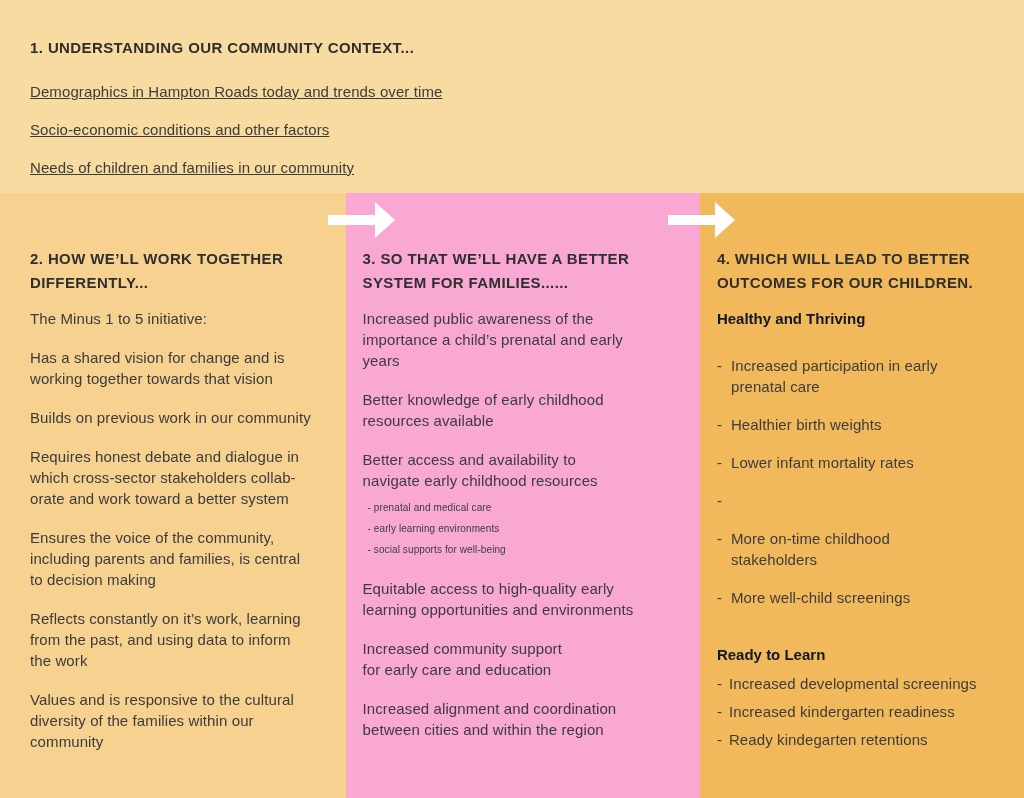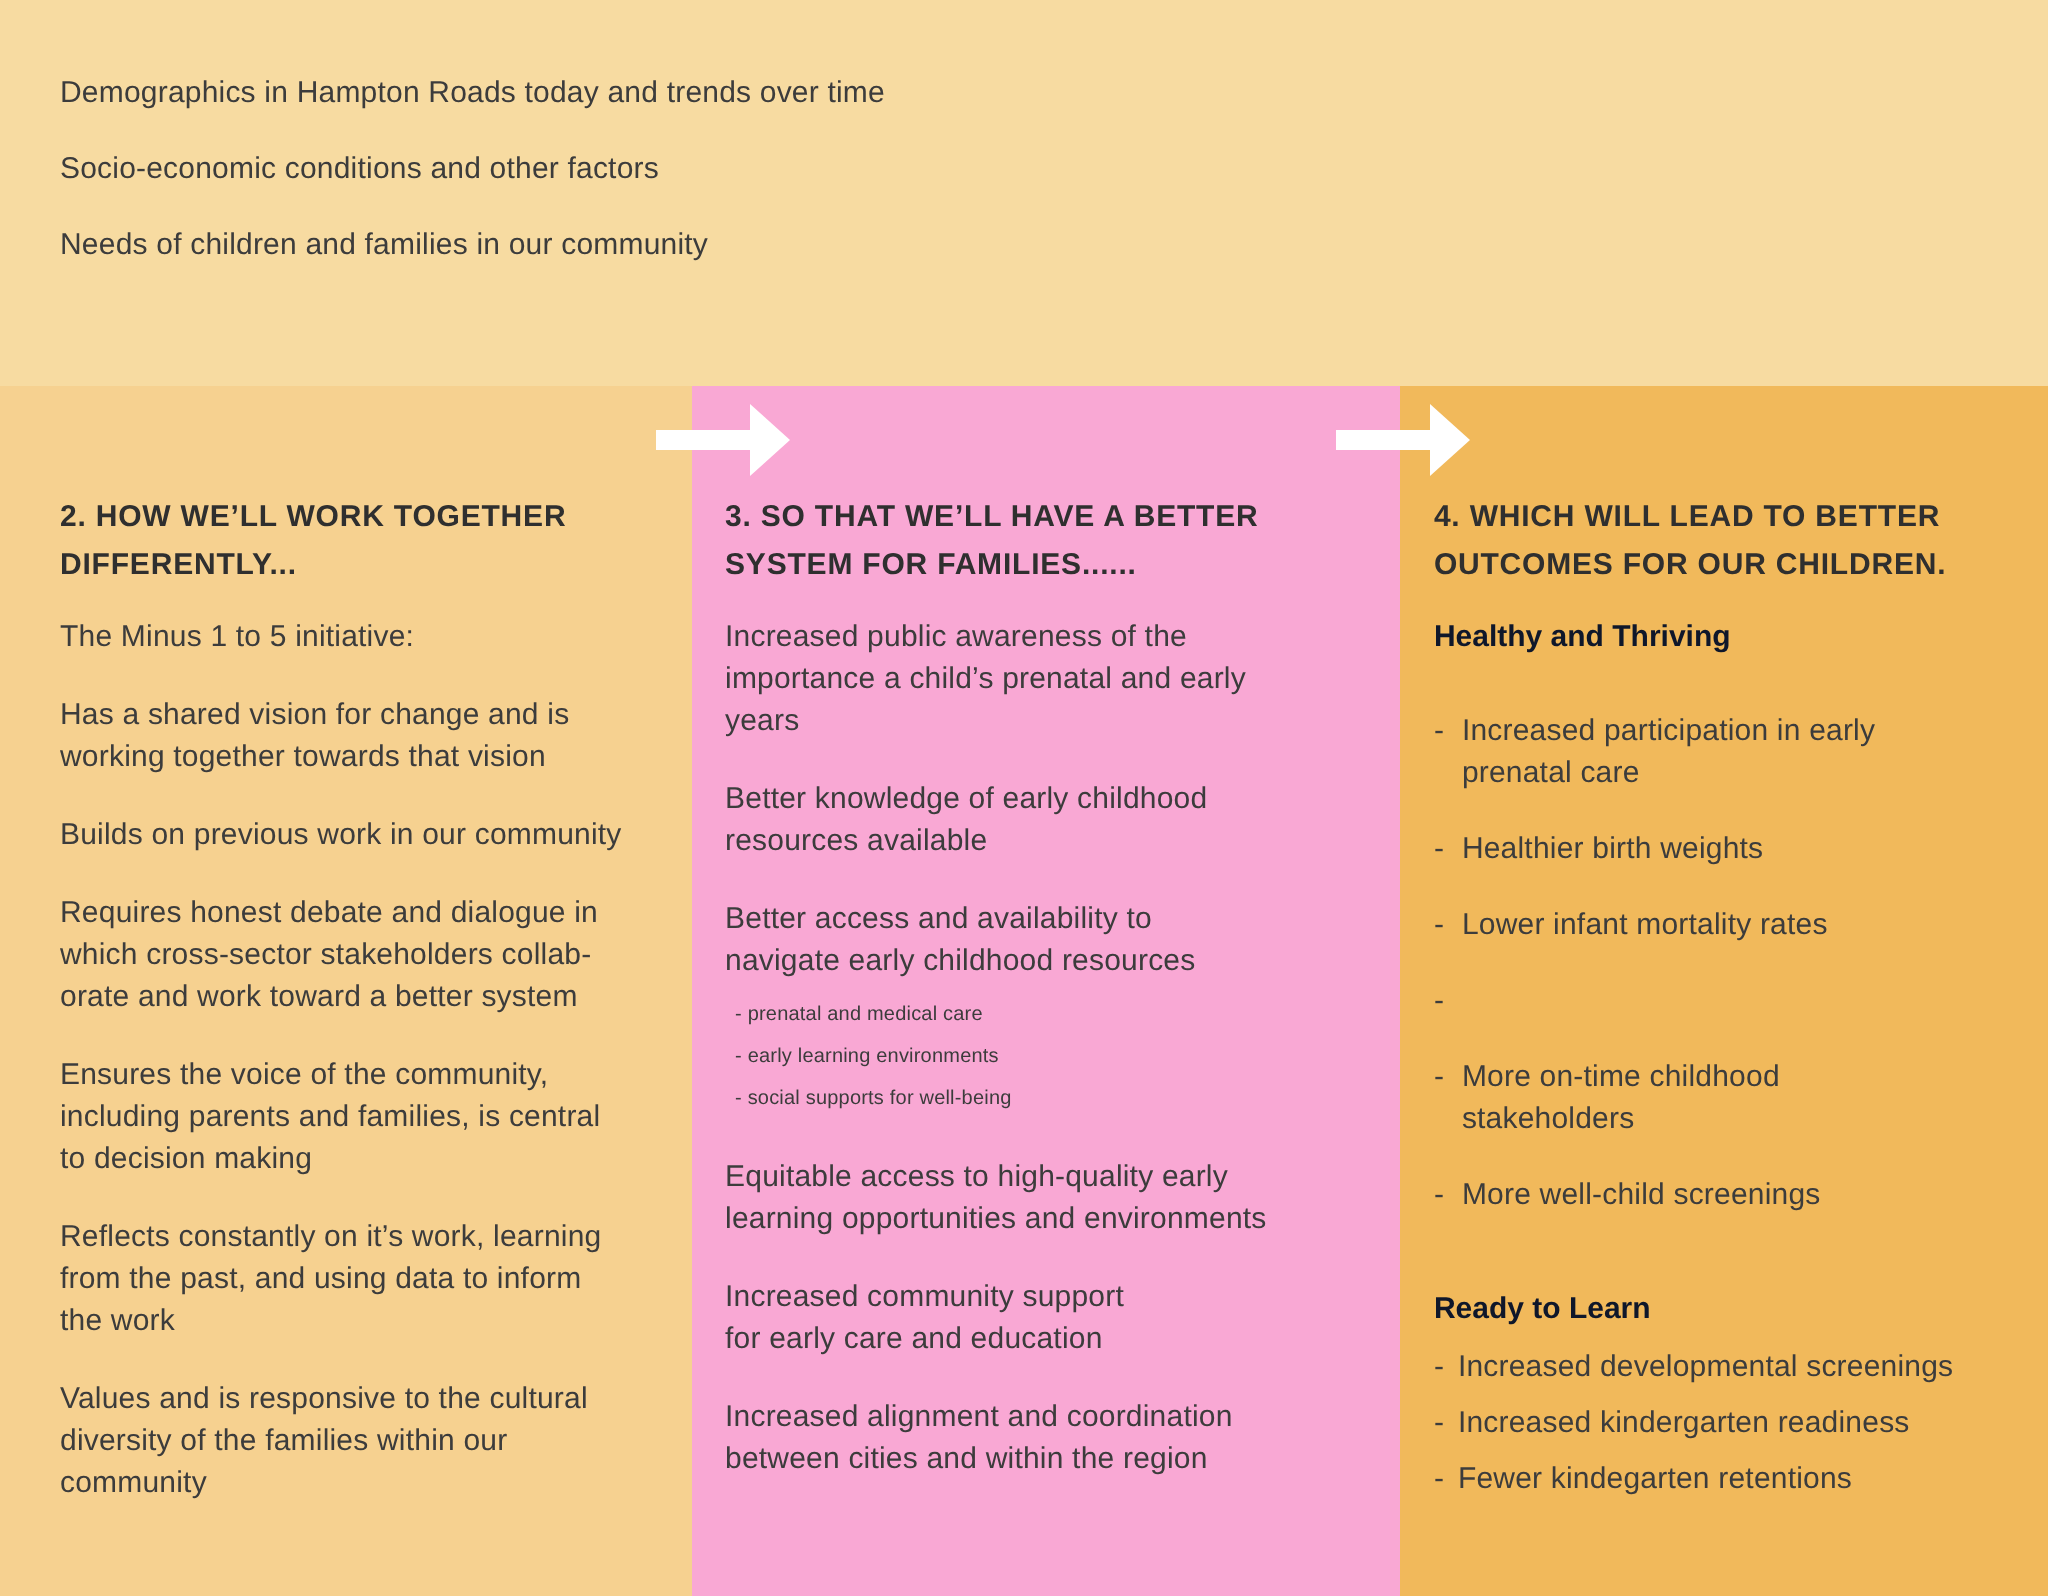"1. UNDERSTANDING OUR COMMUNITY" h2.heading { html: none -> <h2>1. UNDERSTANDING OUR COMMUNITY CONTEXT...</h2> }
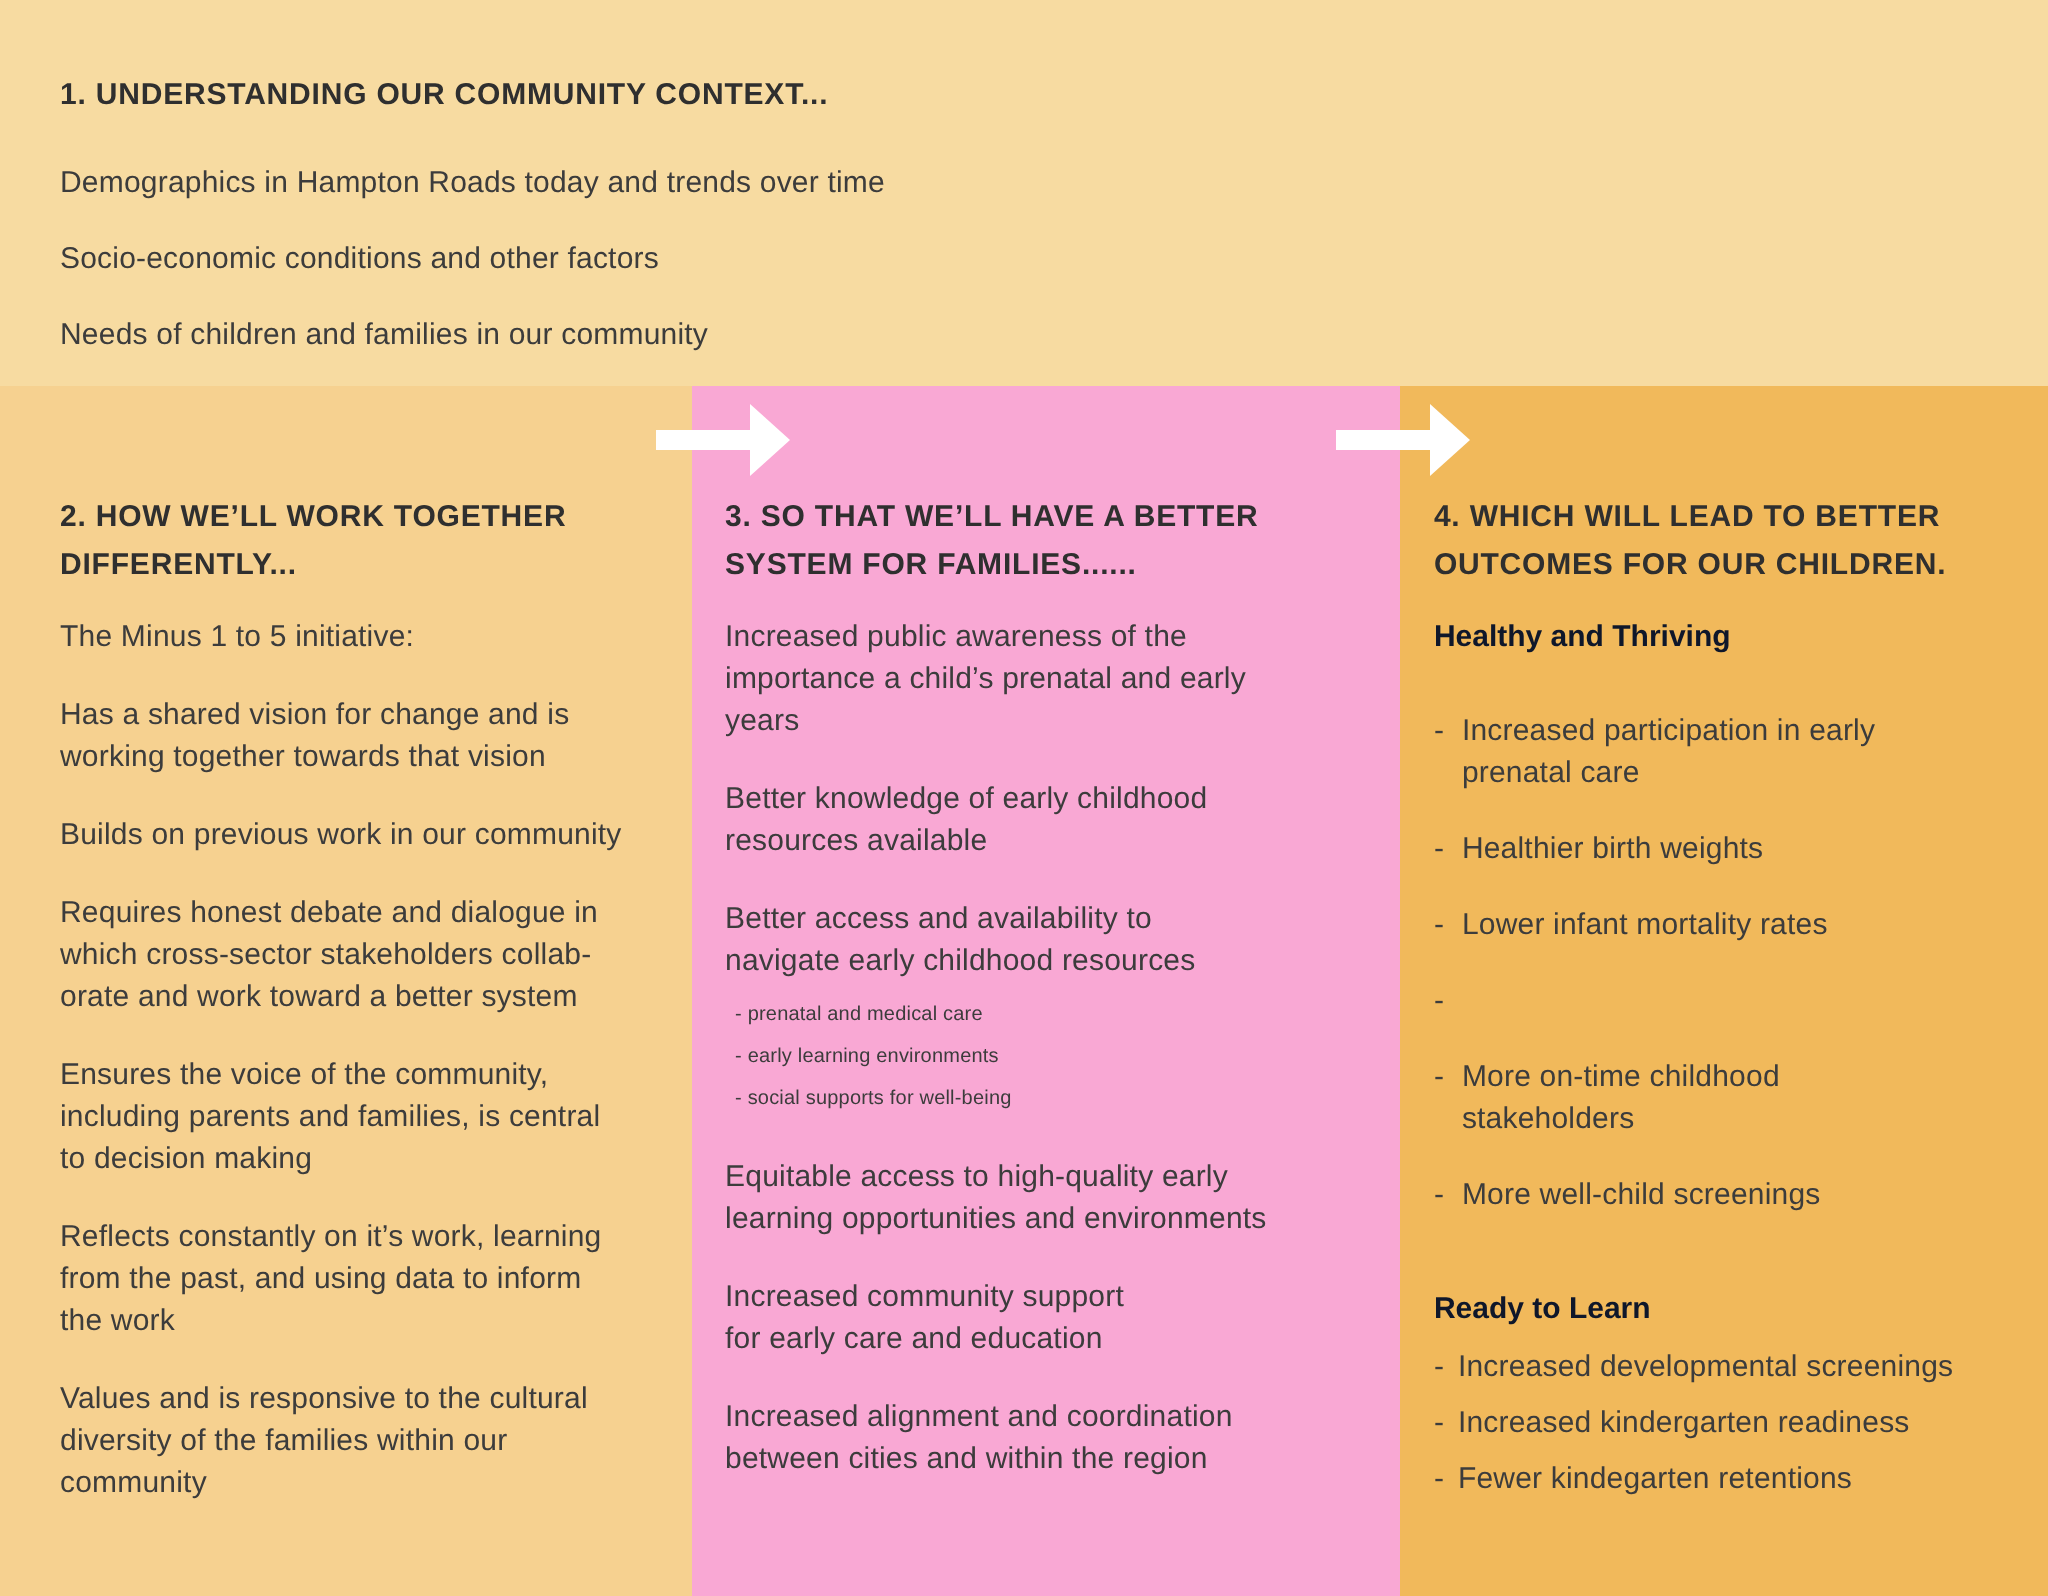"Demographics in Hampton Roads today" .top-band .para { text-decoration: none -> underline }
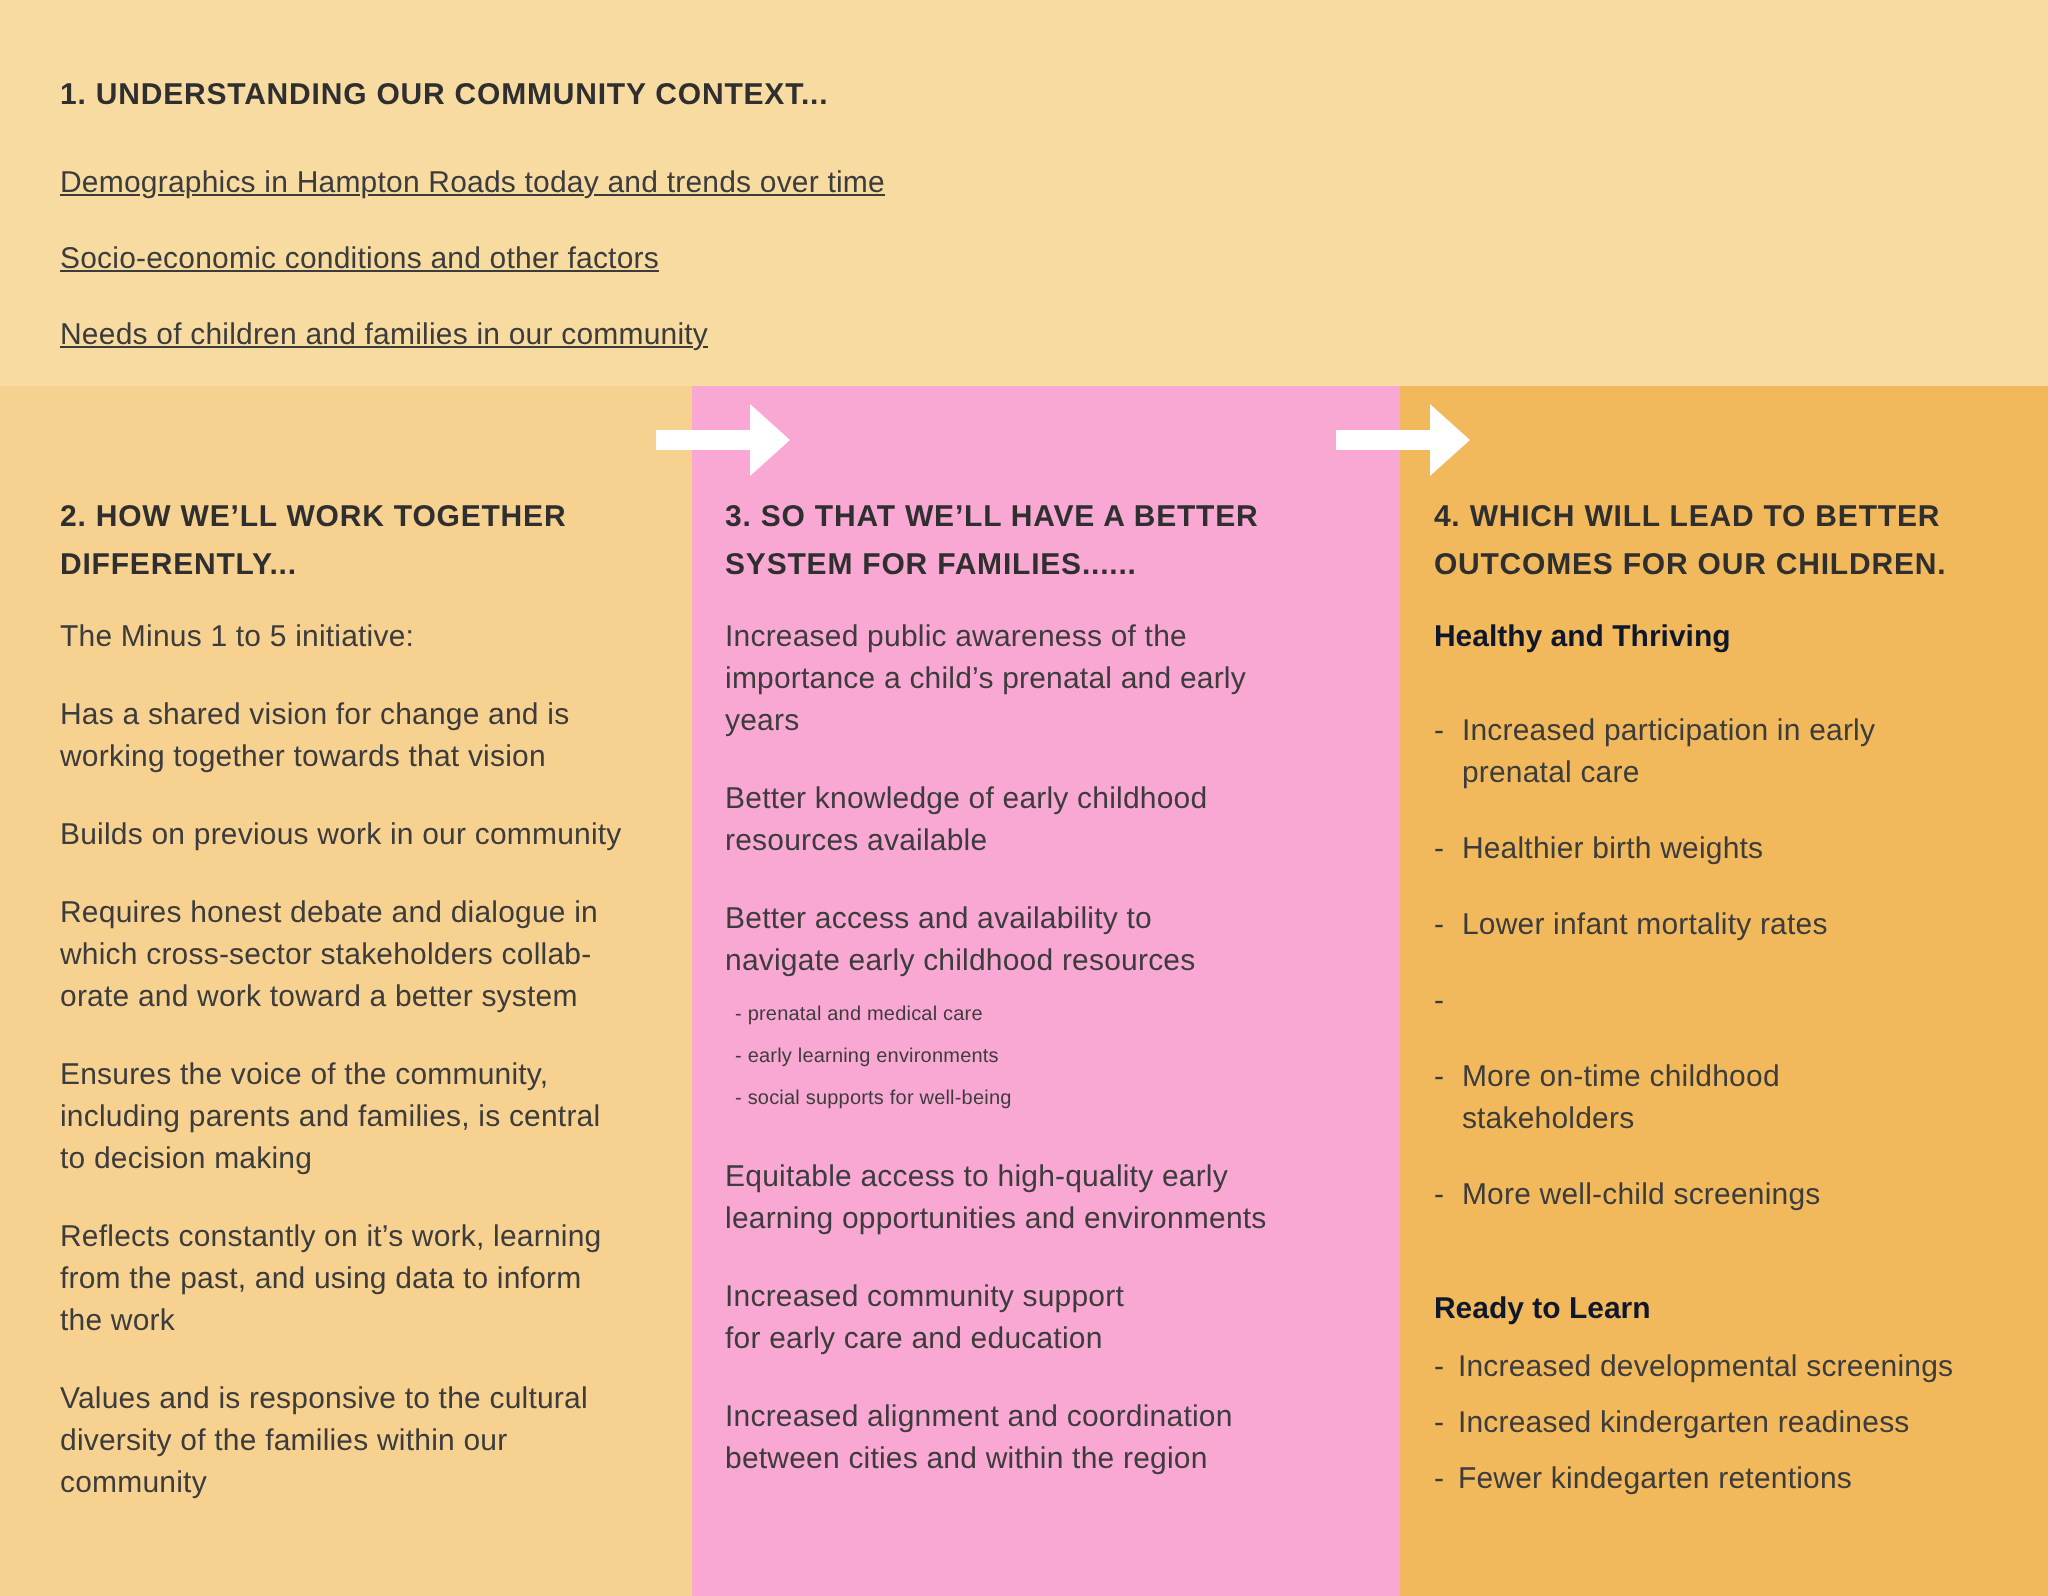"Fewer kindegarten retentions" span { text: Fewer -> Ready }
